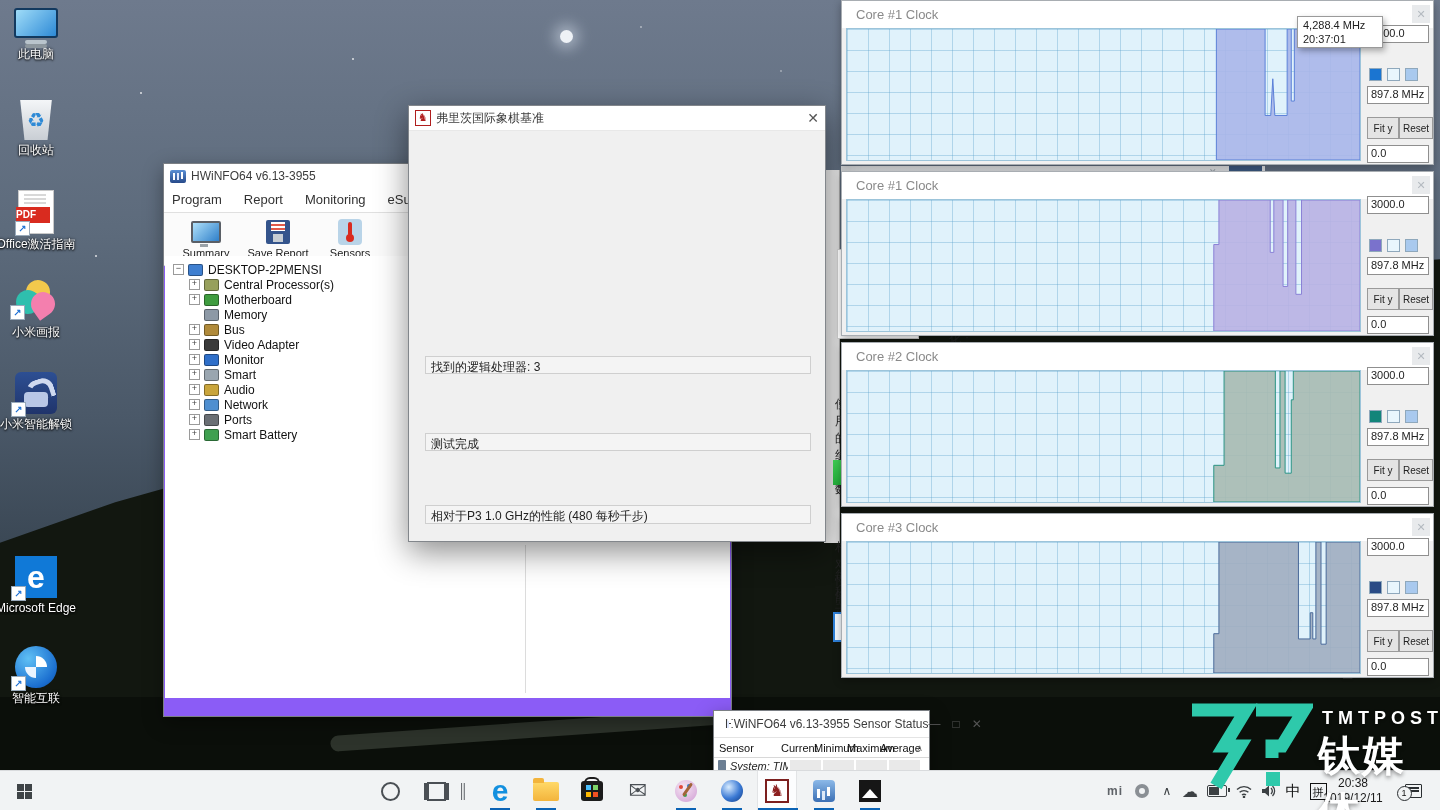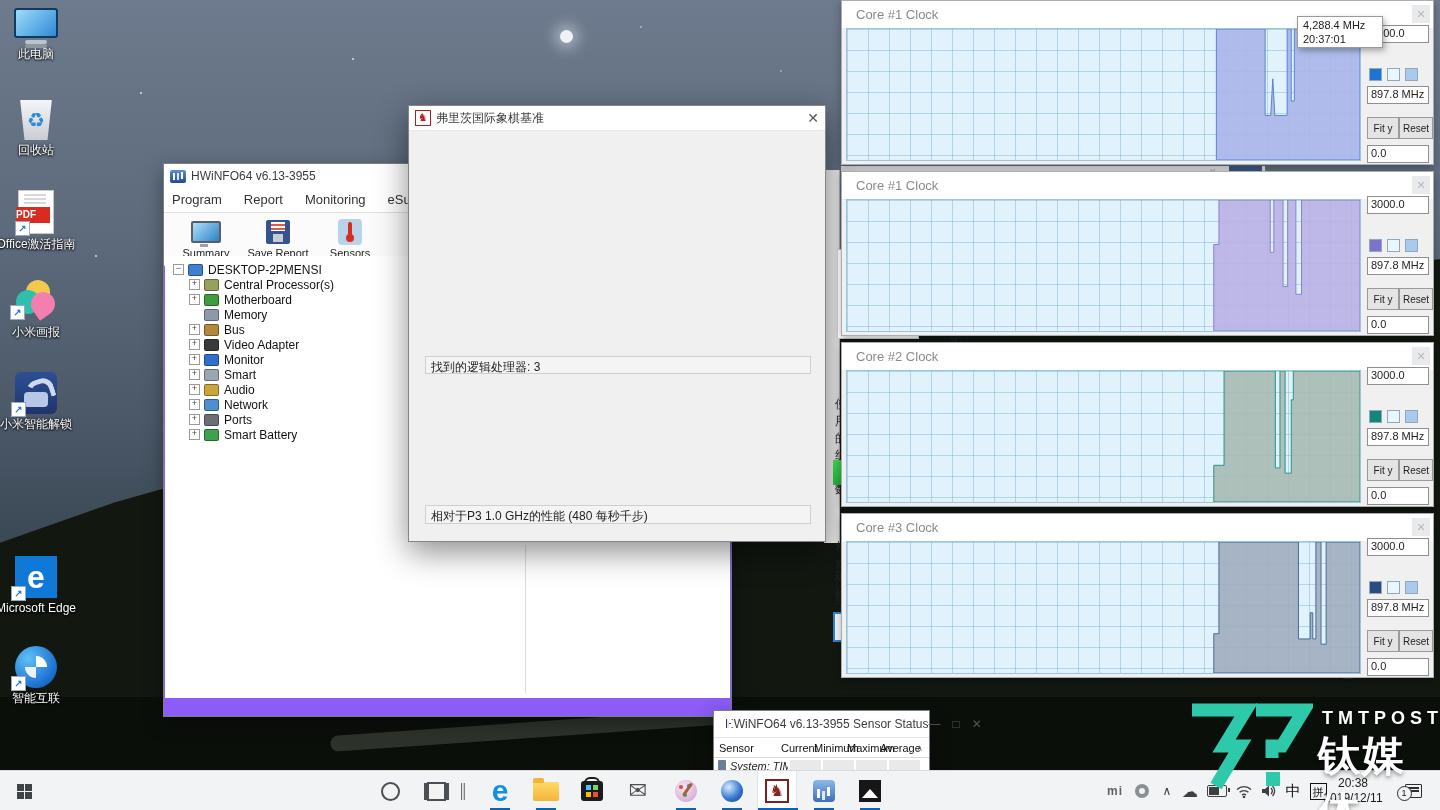"测试完成" div.groupline { html: none -> <div>测试完成</div> }
